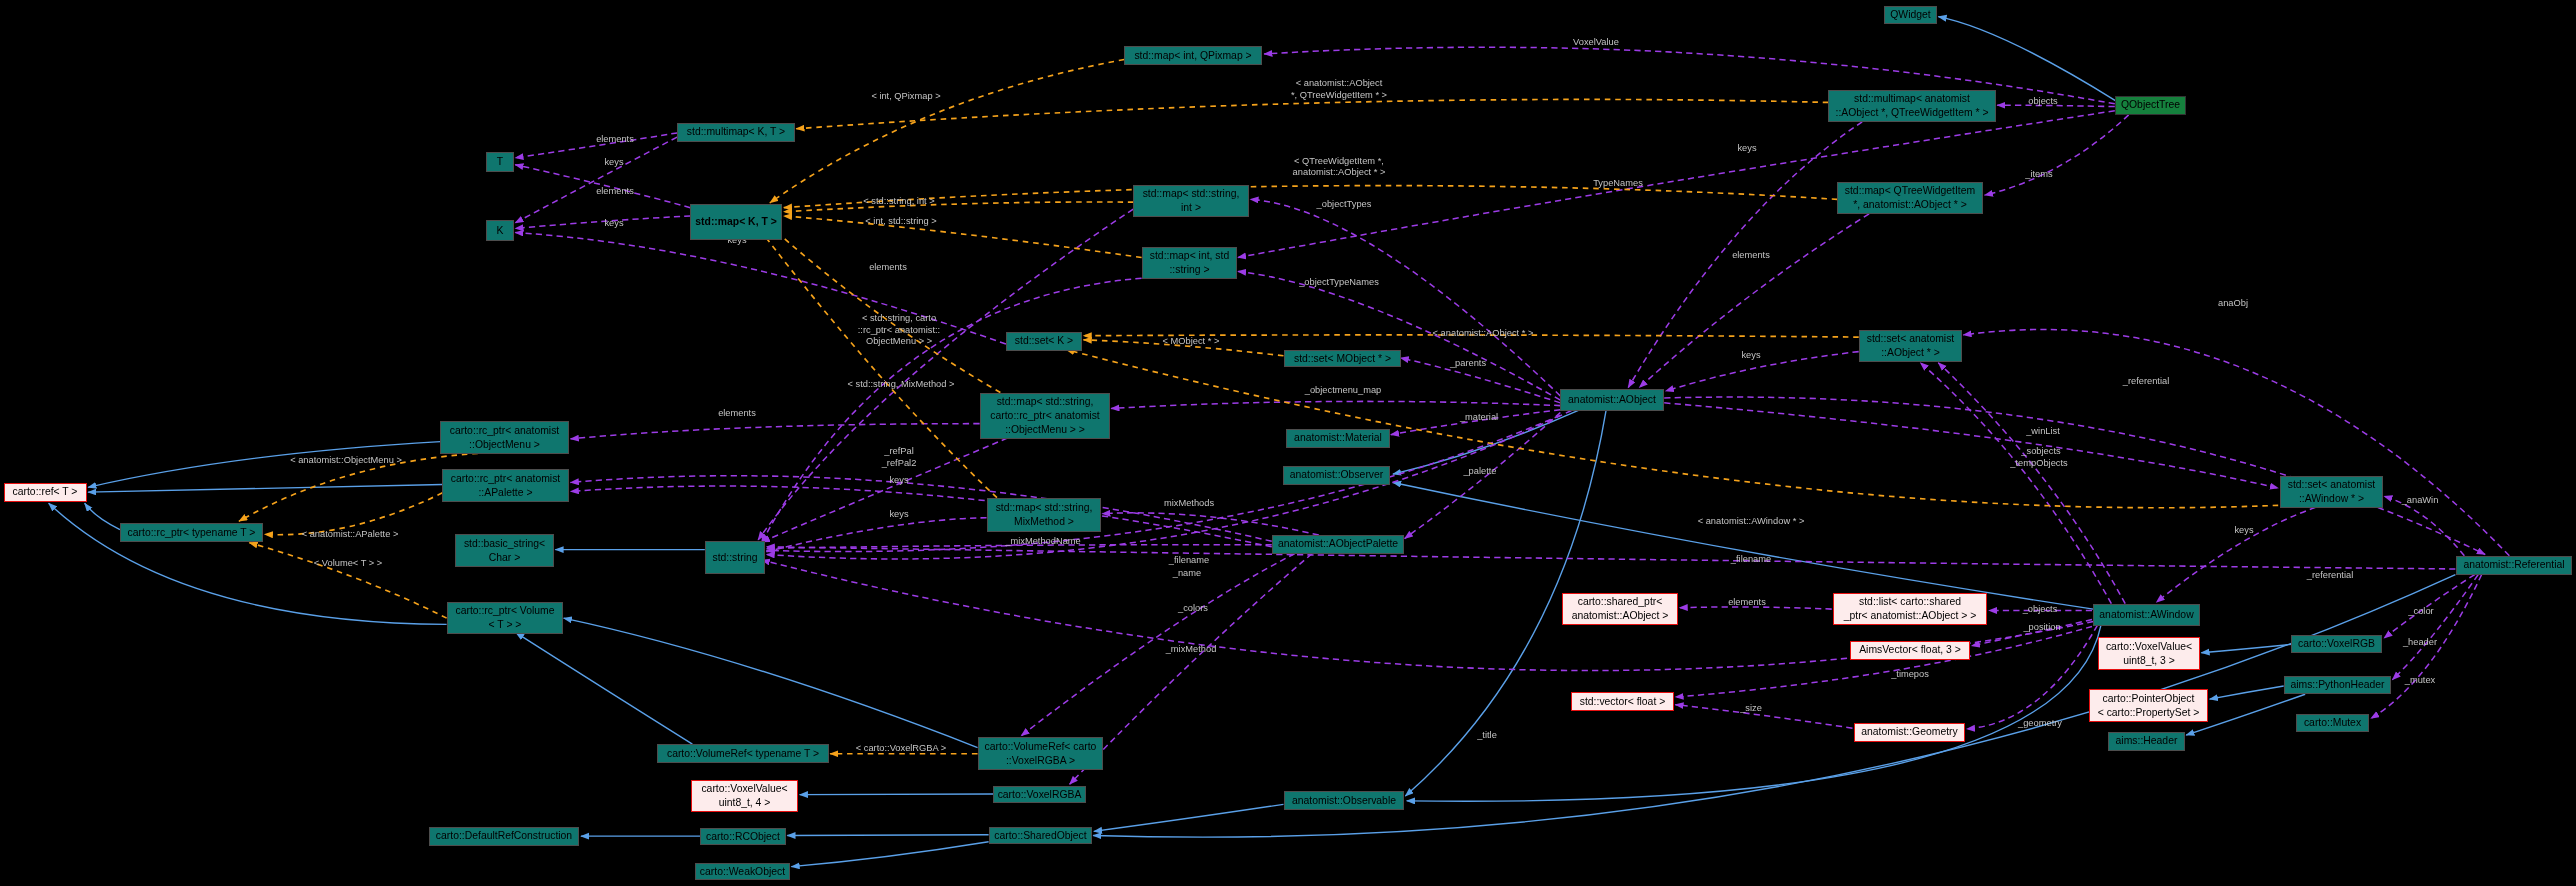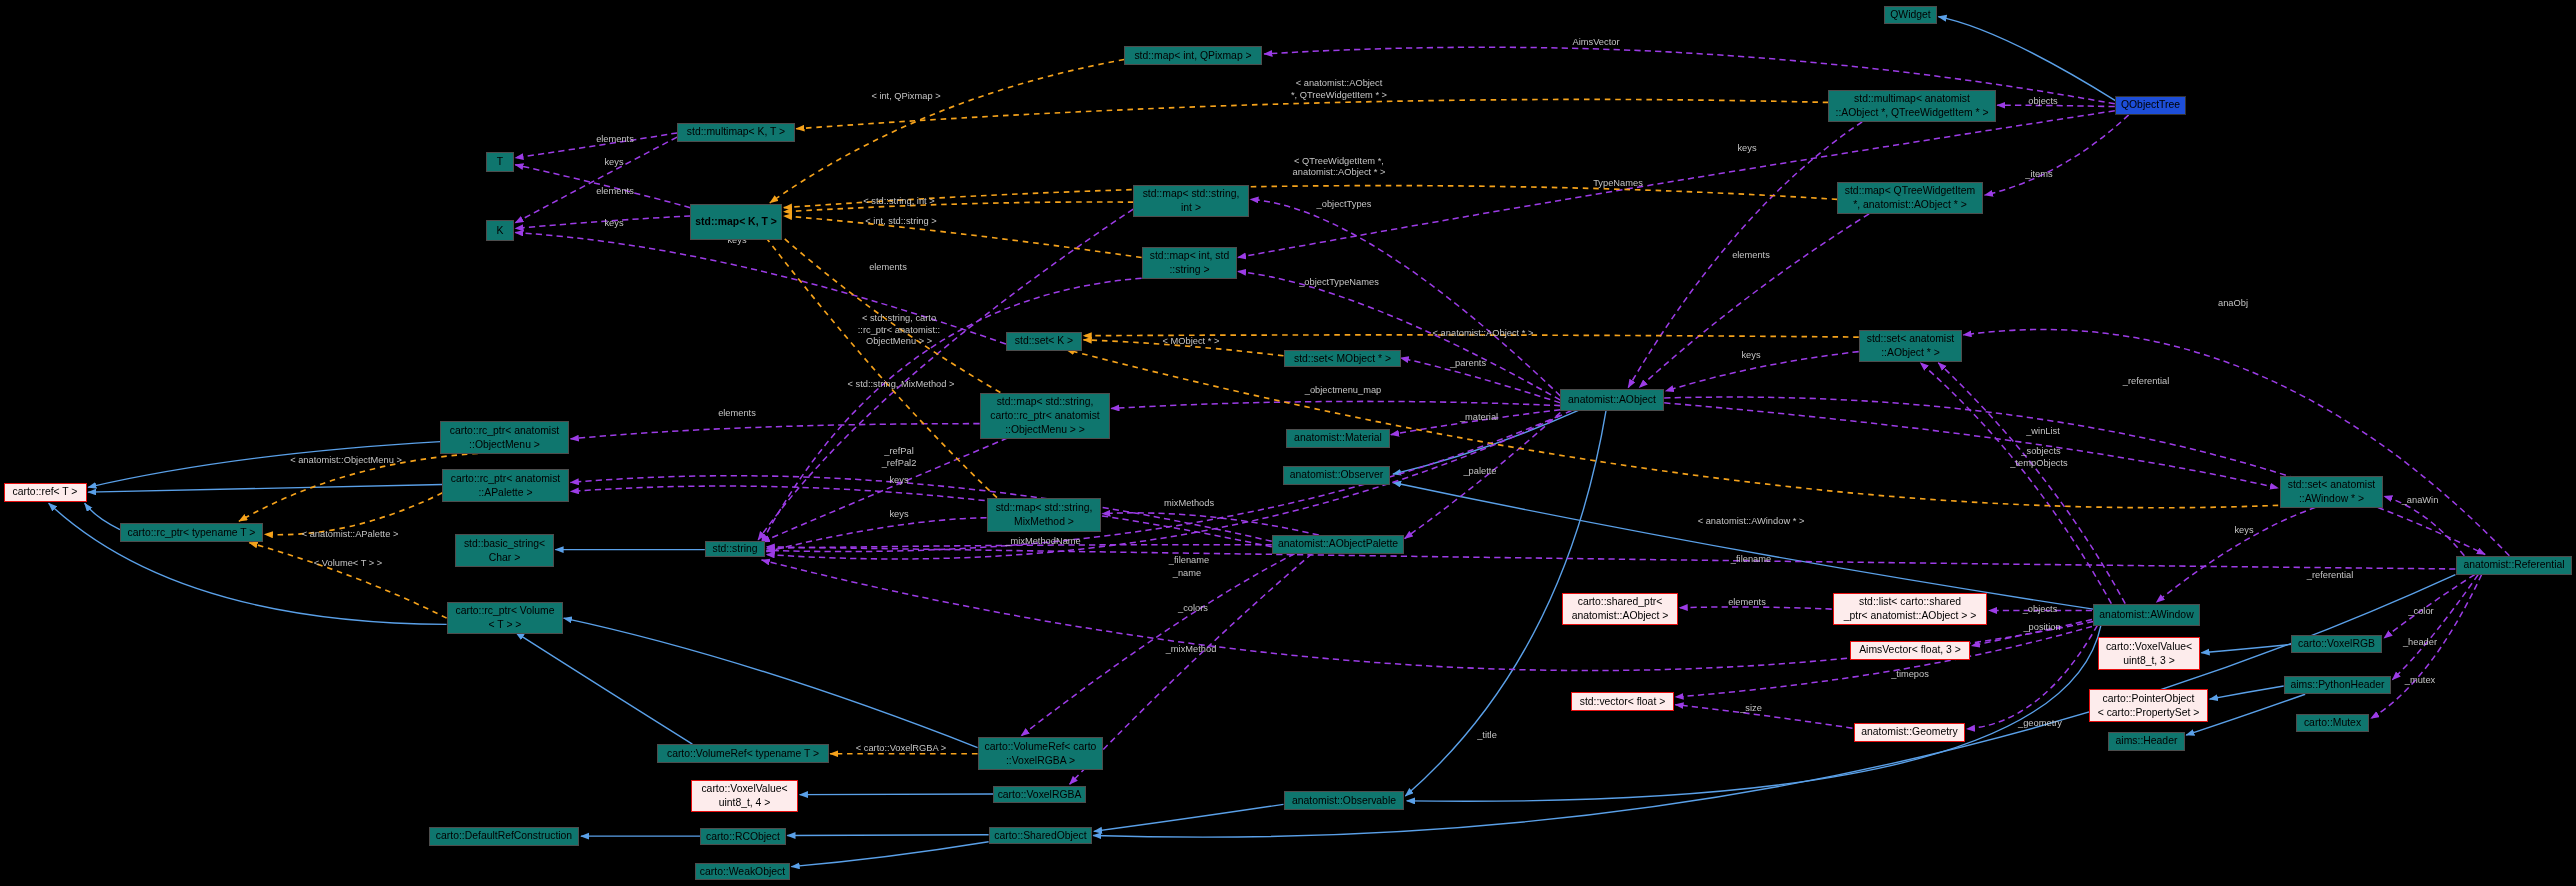"AimsVector" div.edge-label { text: AimsVector -> VoxelValue }
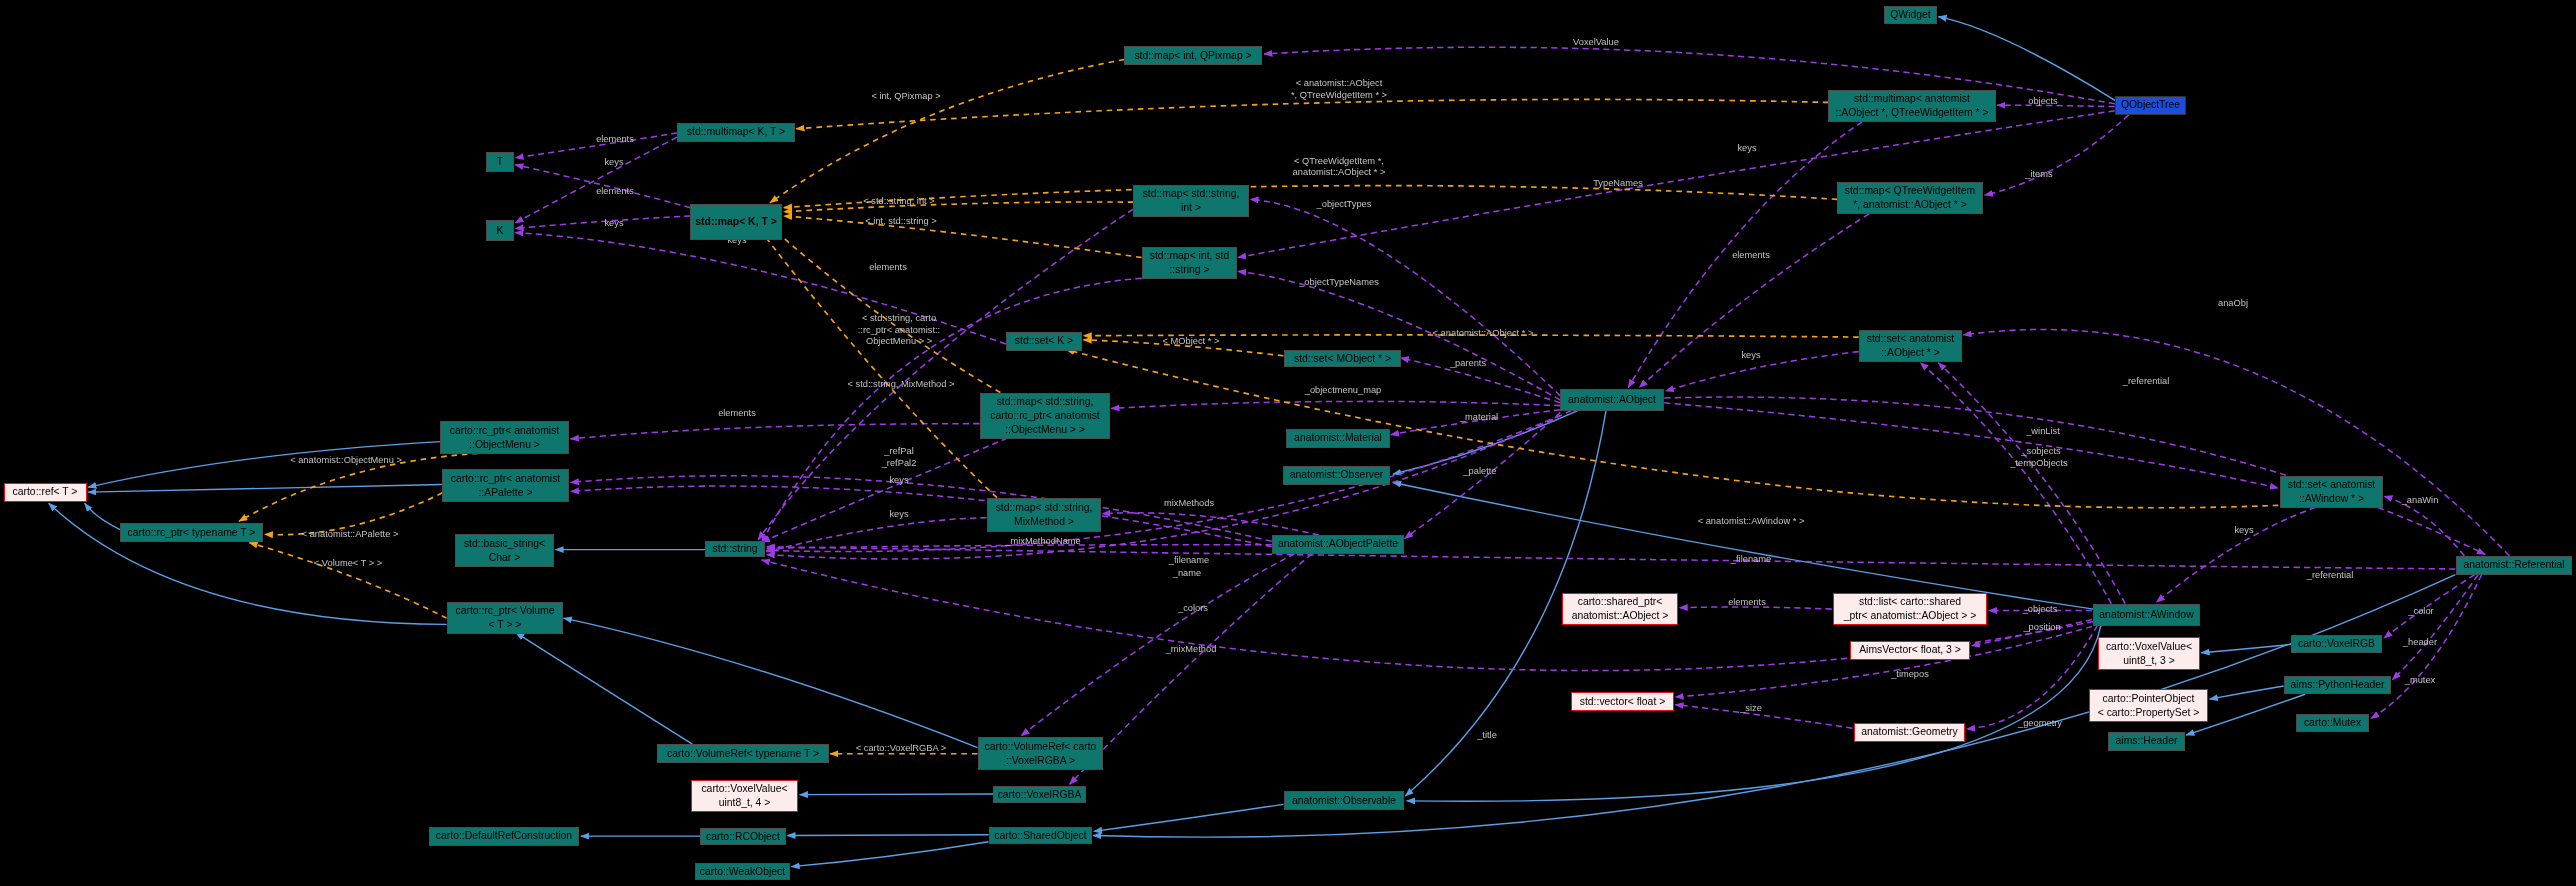"QObjectTree" .node.main { background: #1d4ed8 -> #15803d }
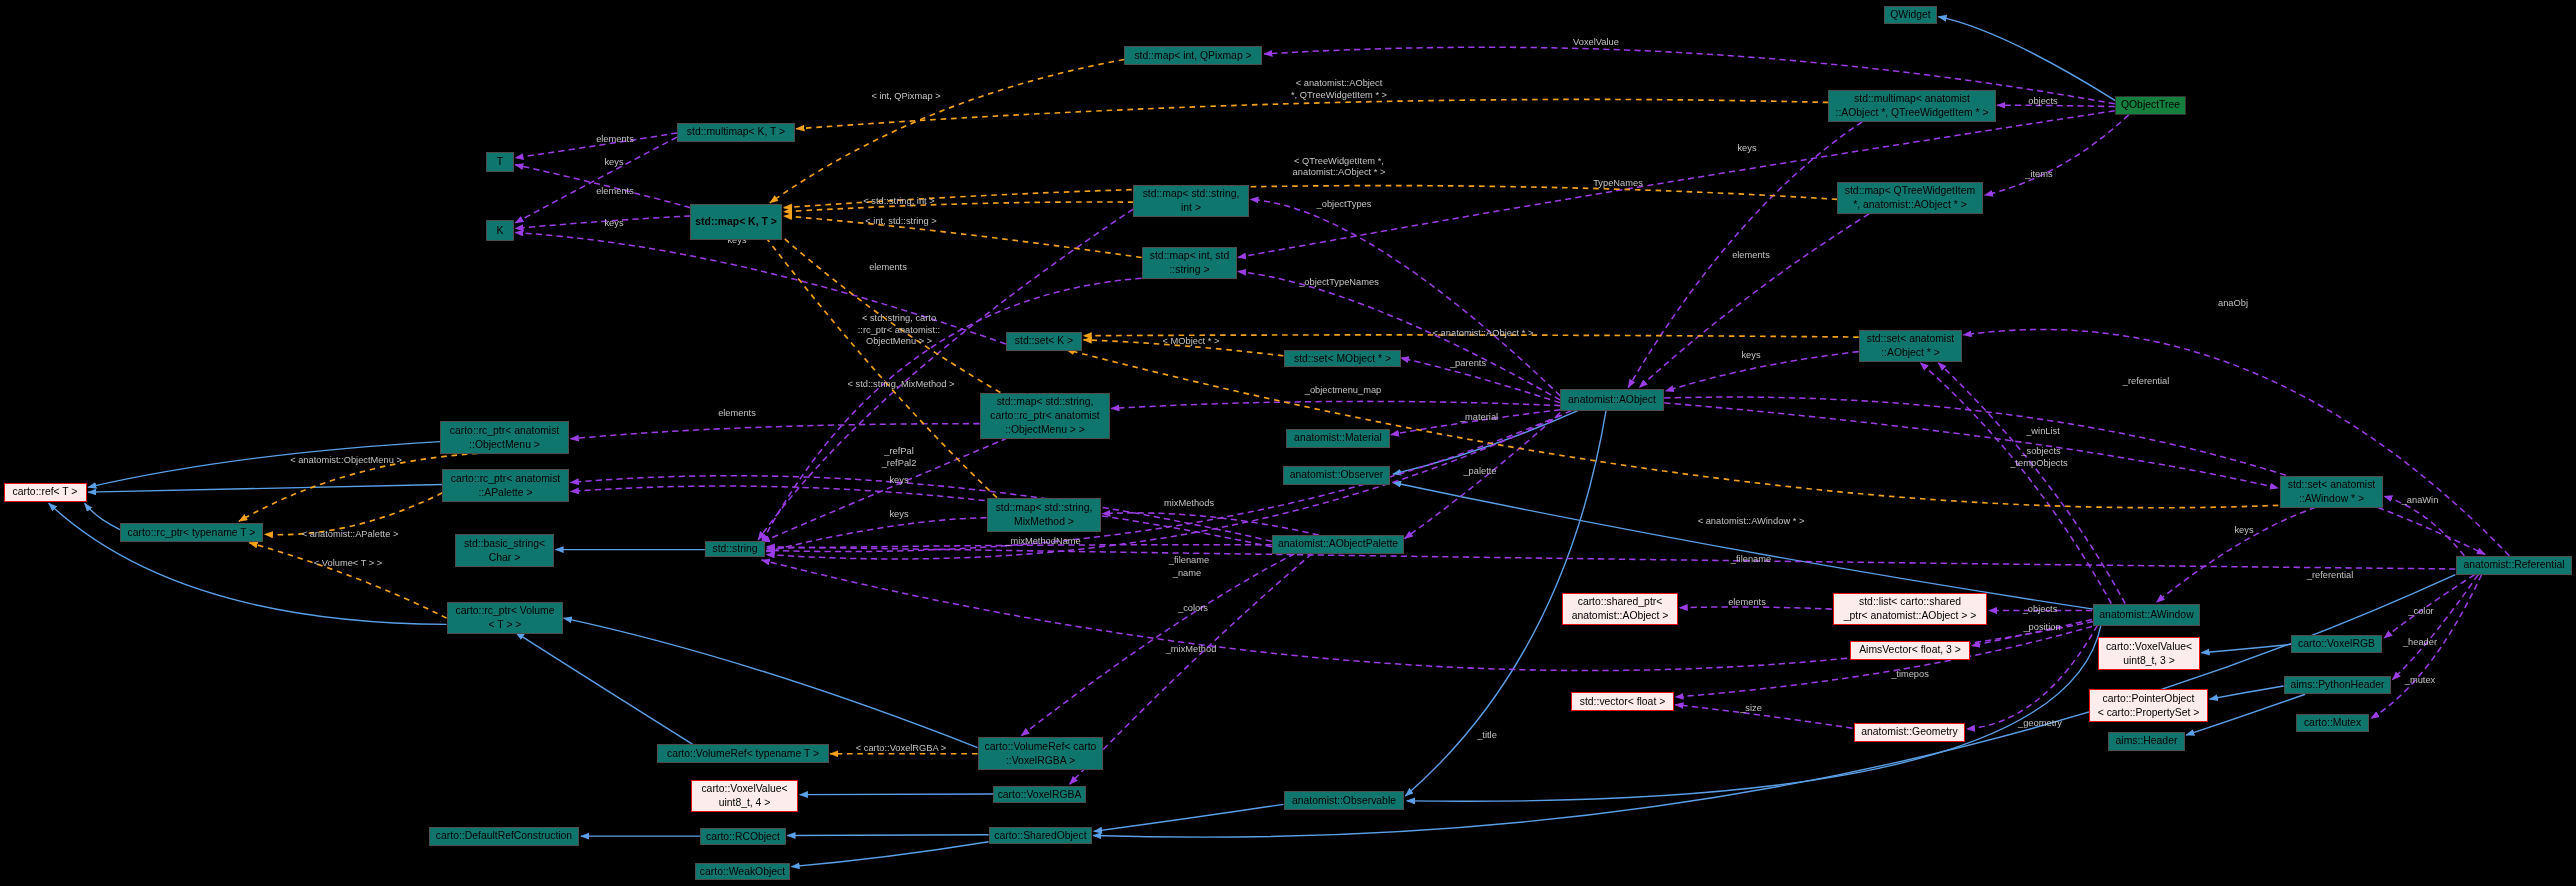"std::string" div.node { height: 16px -> 33px }
